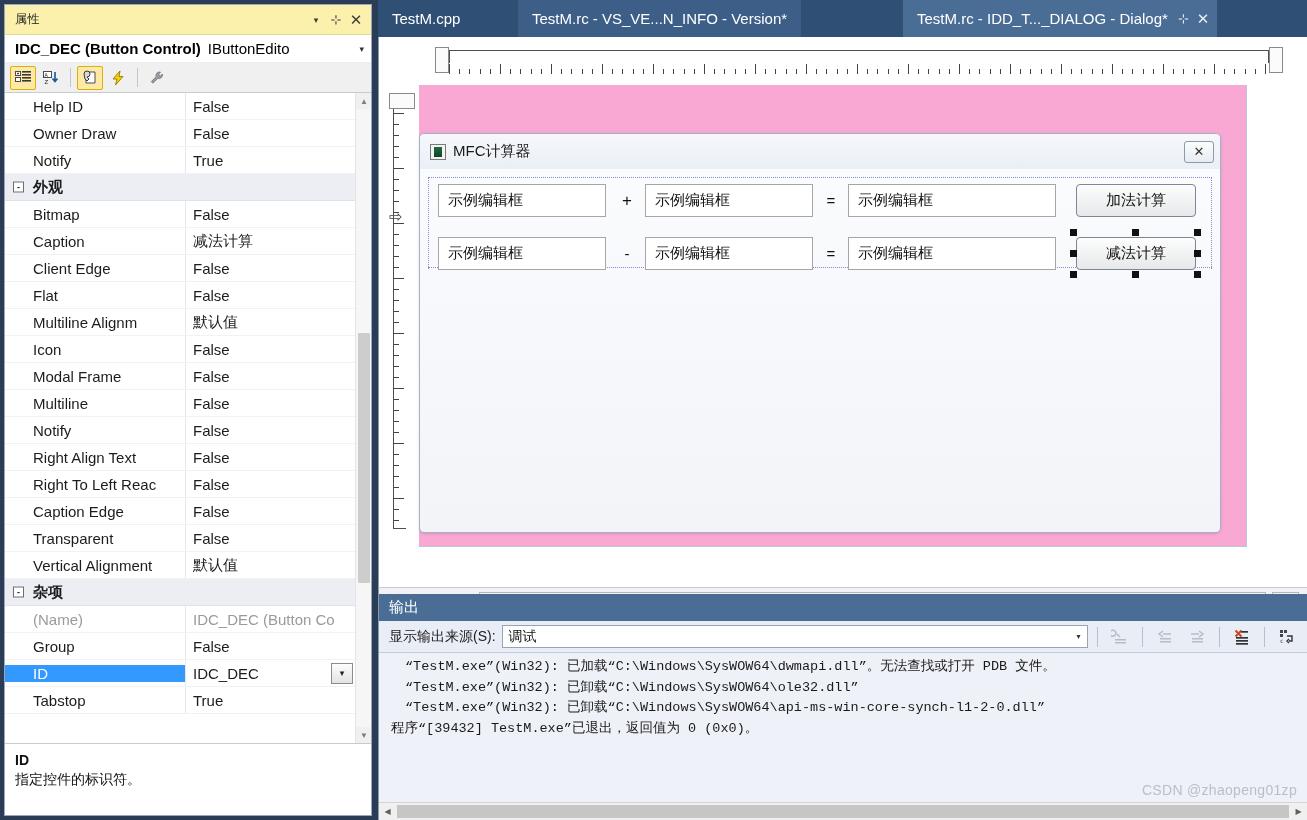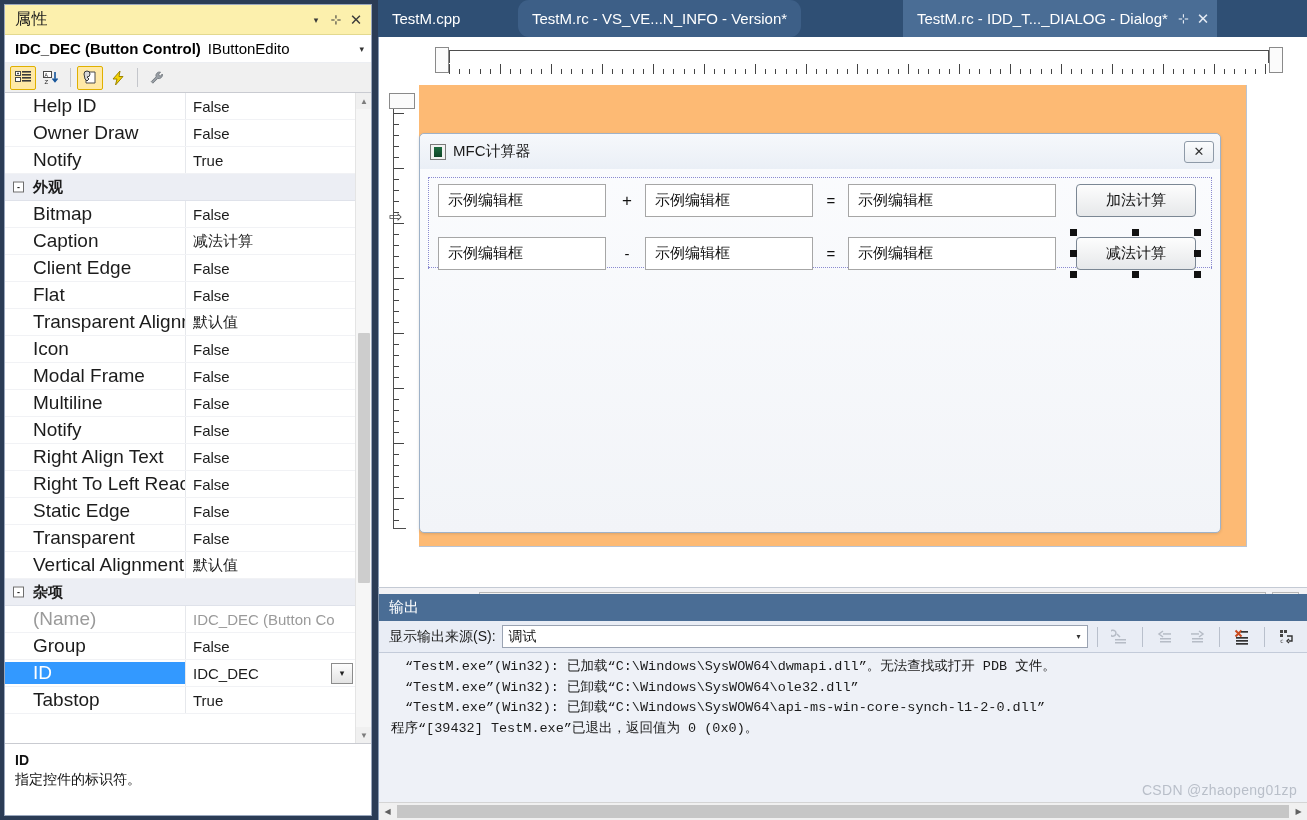"属性" .props-title-text { font-size: 16px -> 12px }
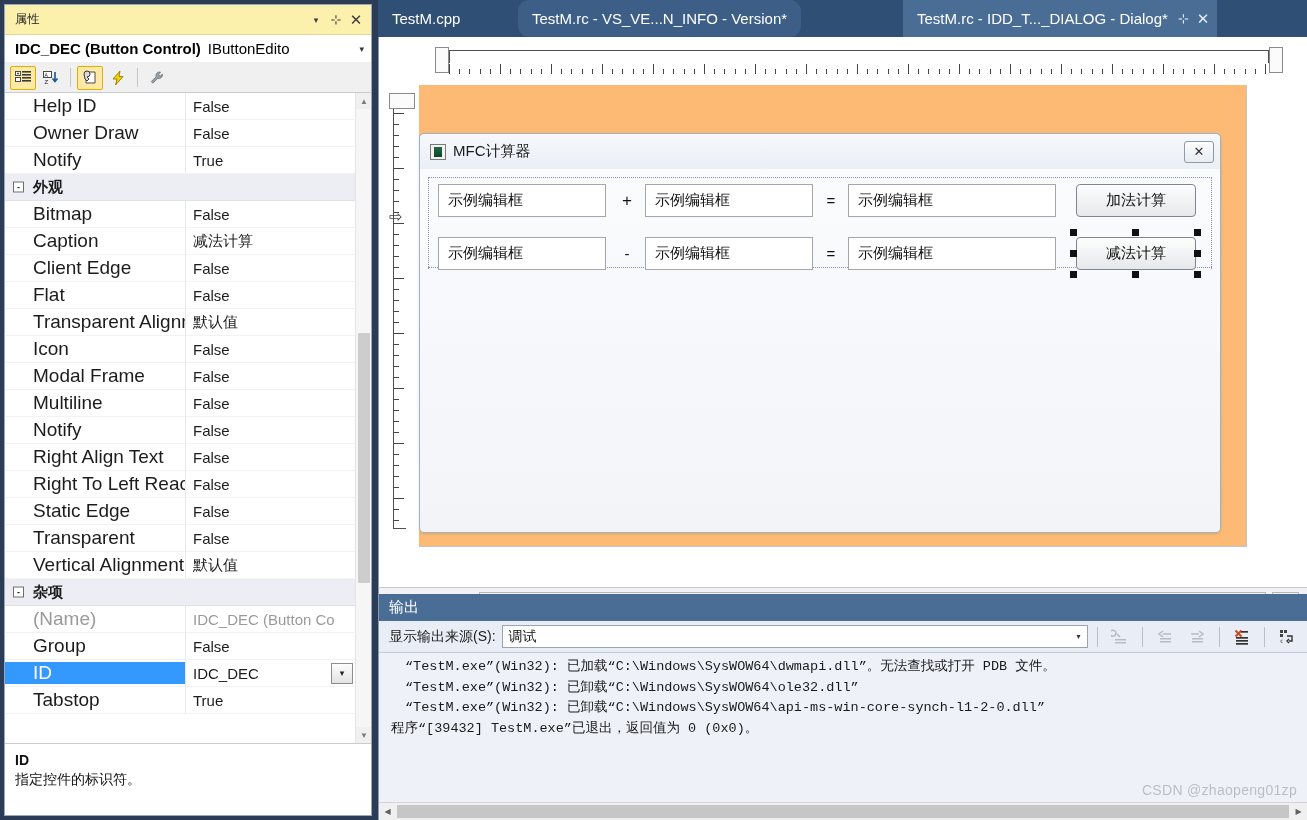"TestM.rc - VS_VE...N_INFO - Version*" .tab.t2 { border-radius: 11px -> none }
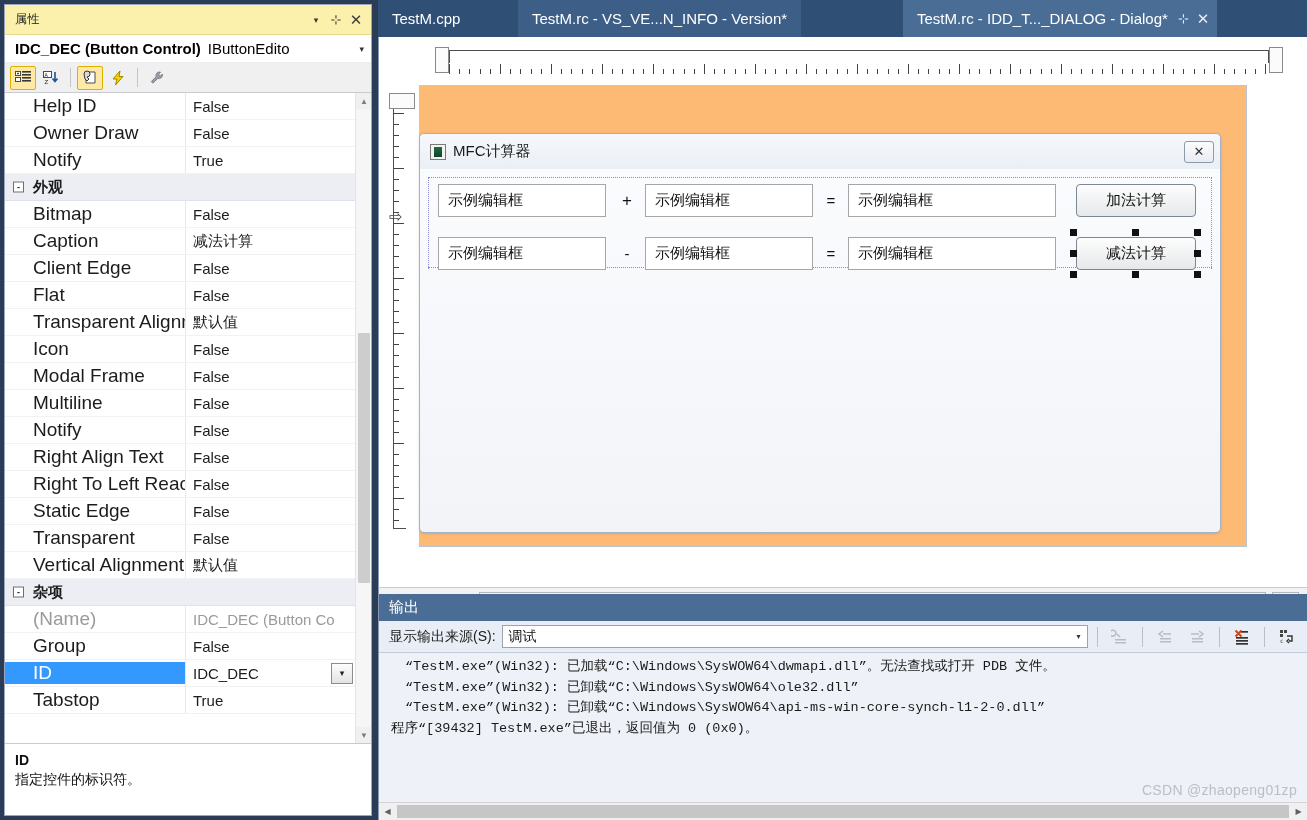"Help ID" .prow .pname { font-size: 19px -> 15px }
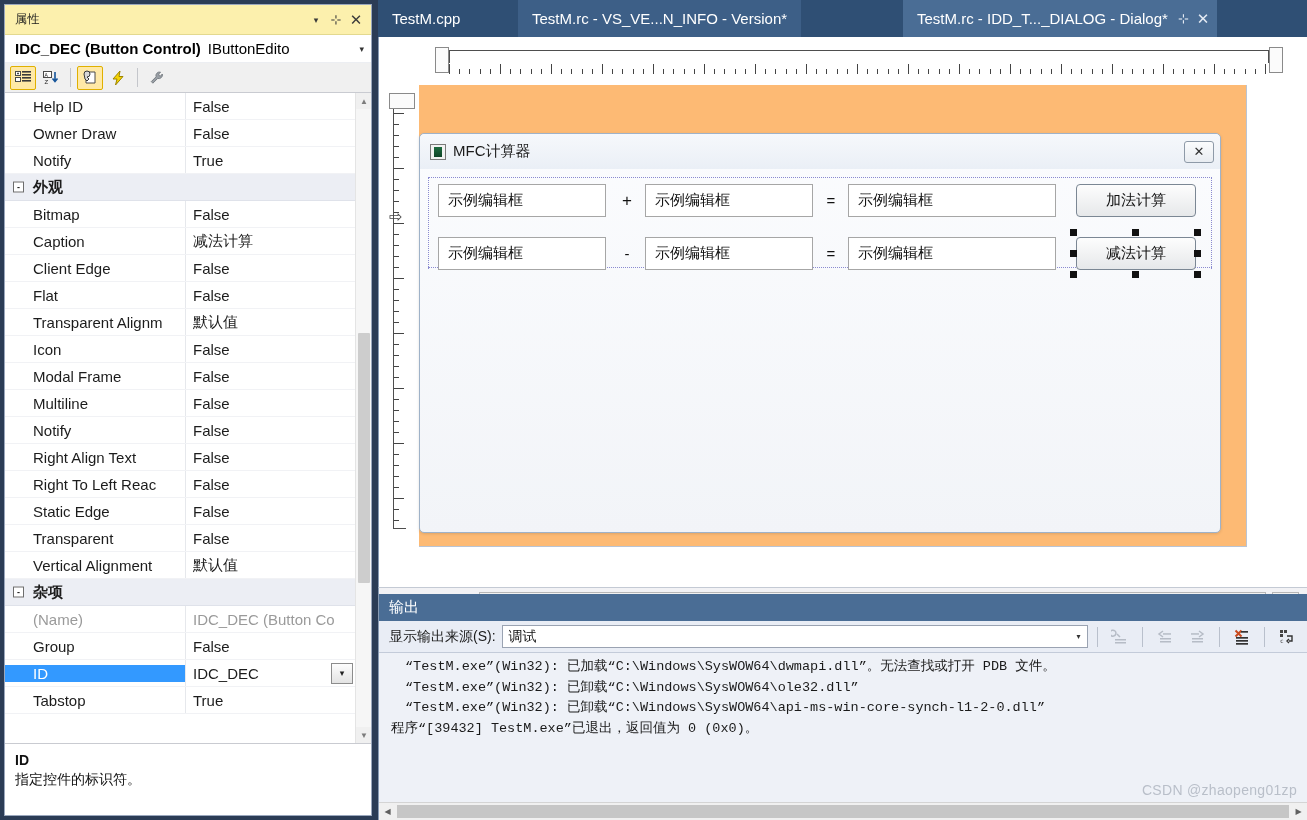"MFC计算器" .canvas-inner { background: #fdba74 -> #f9a8d4 }
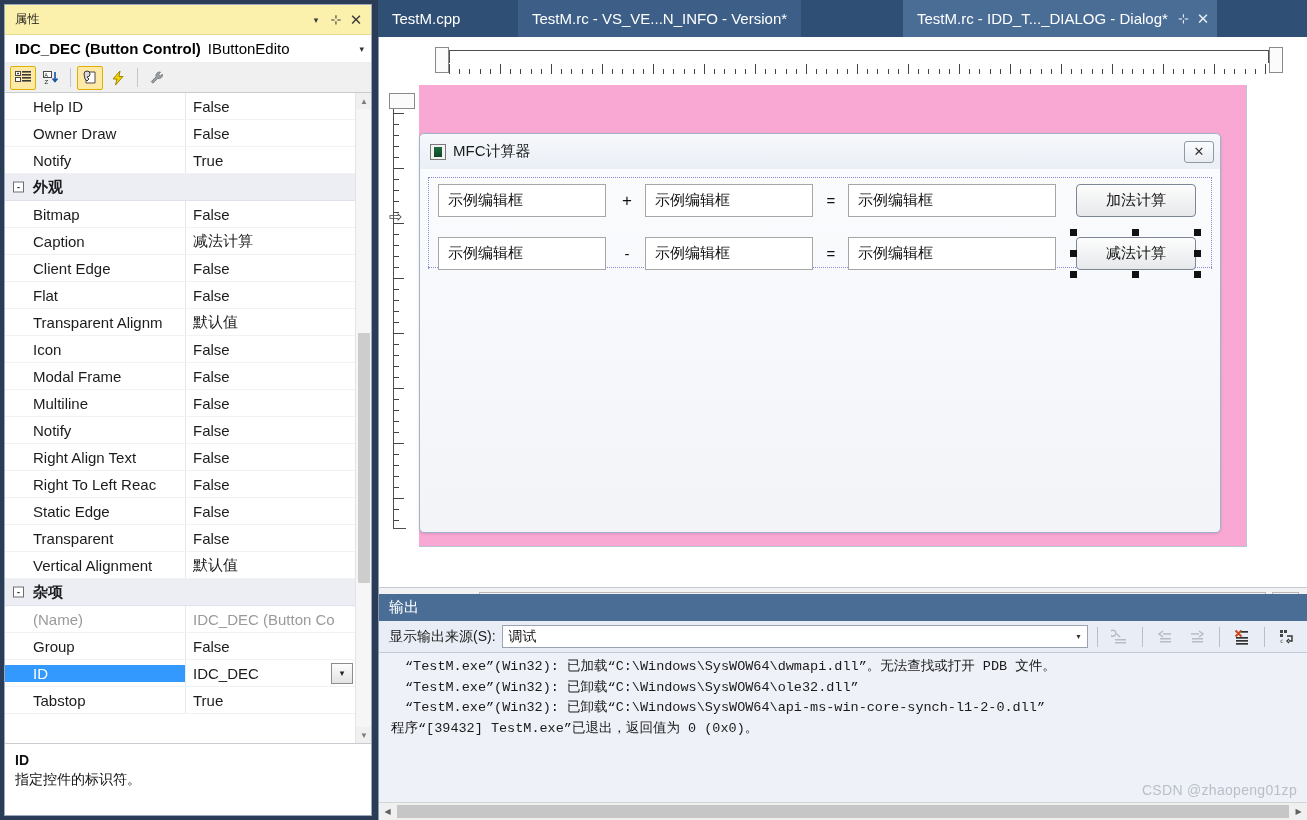"Transparent Alignm" div.pname { text: Transparent -> Multiline }
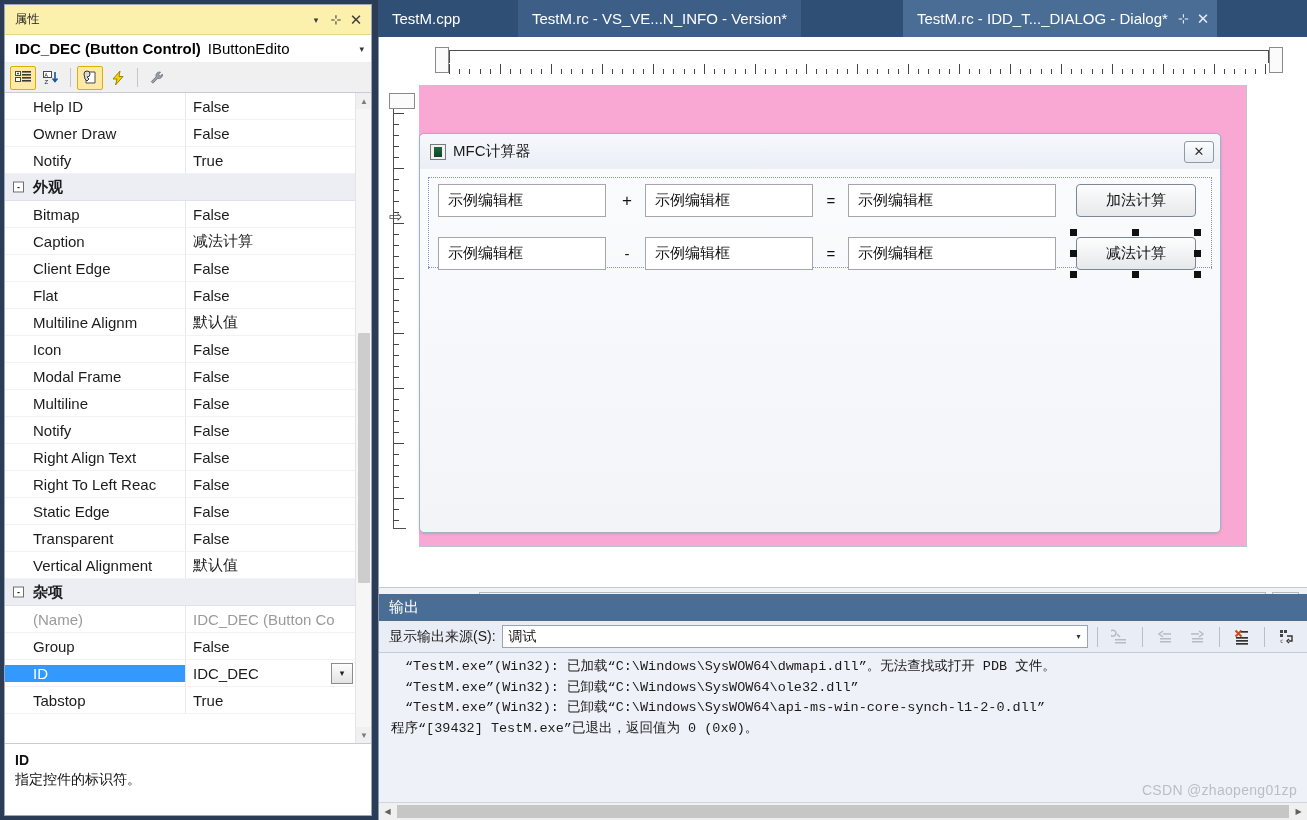"Static Edge" div.pname { text: Static -> Caption }
